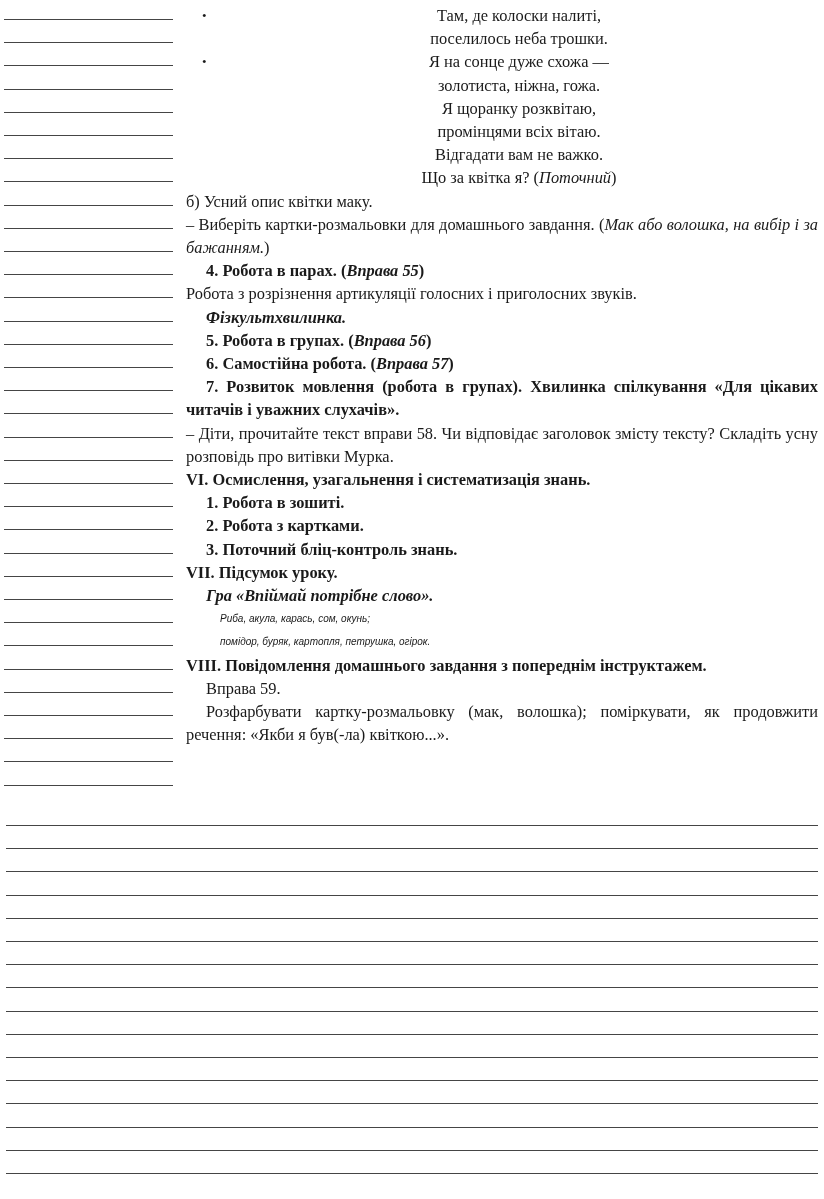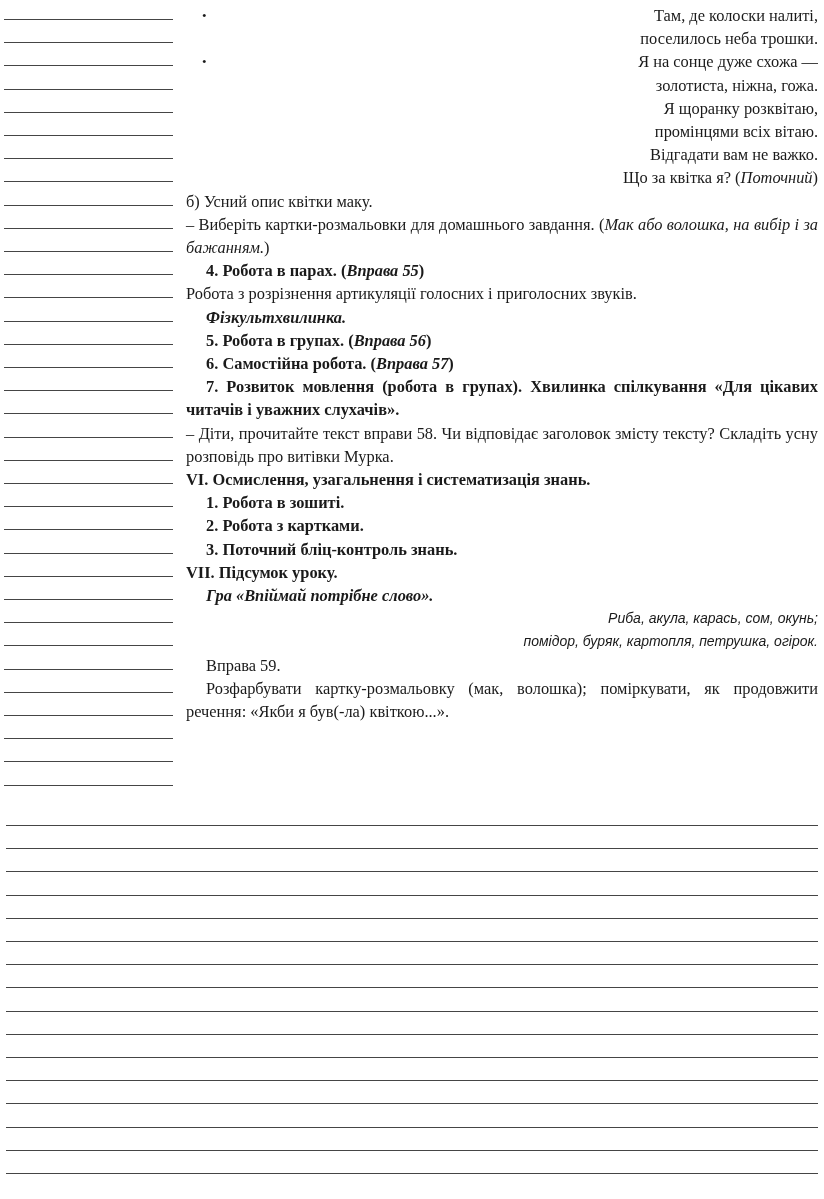"Там, де колоски налиті," .verse .vline { text-align: right -> center }
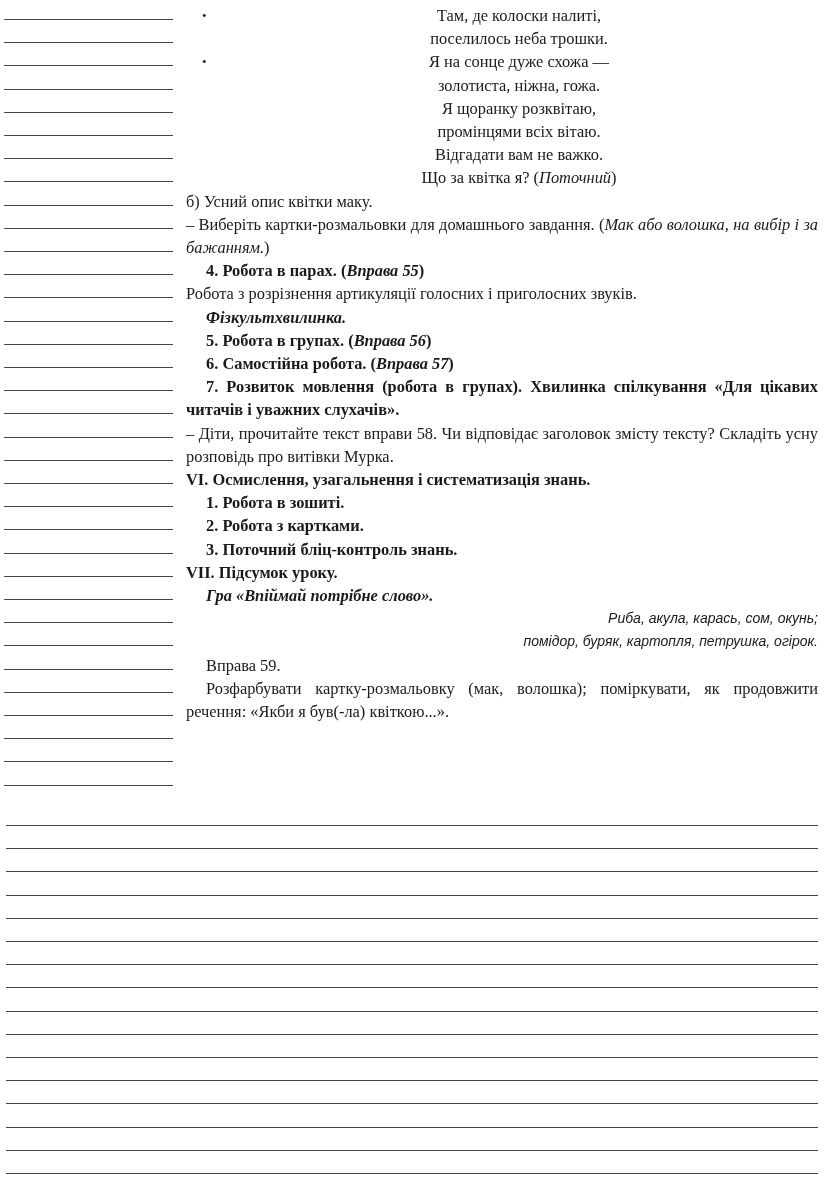"Риба, акула, карась, сом, окунь;" .wordlist { font-size: 14px -> 10px; text-align: right -> left }
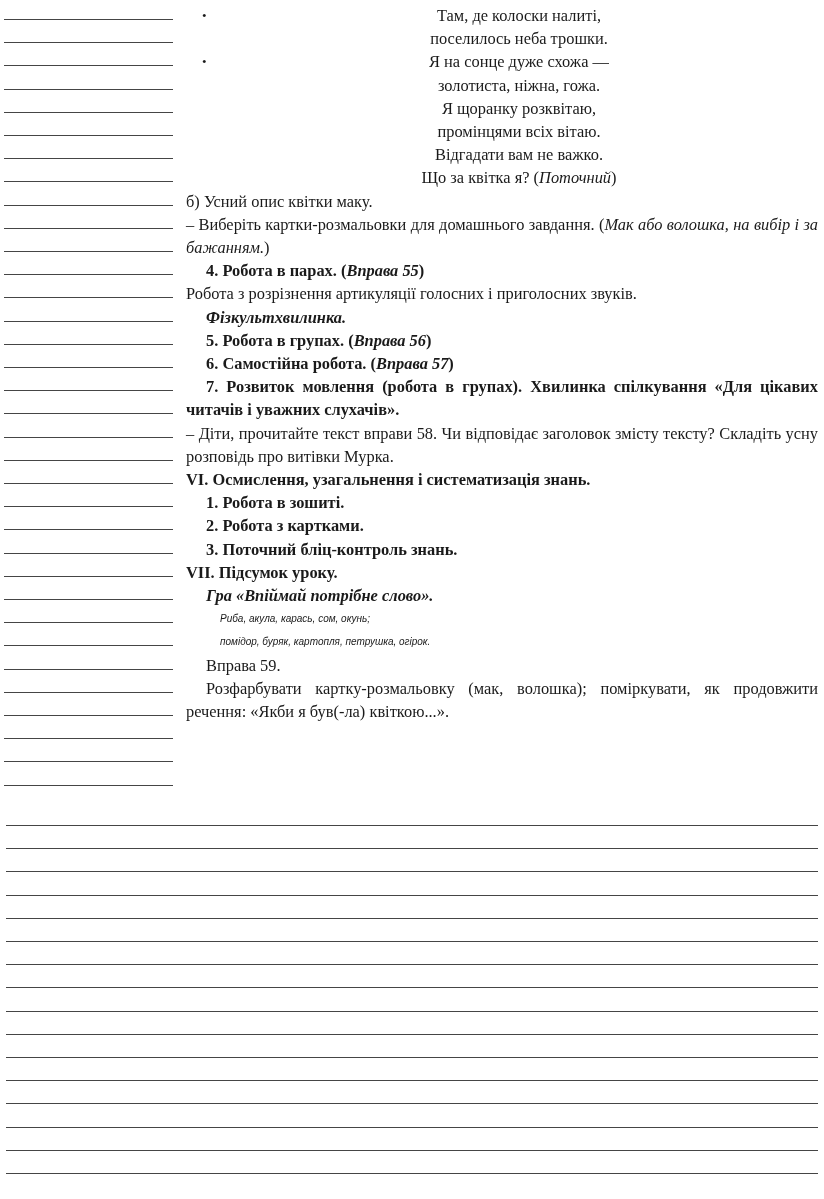"VIII. Повідомлення домашнього завдання з" p.roman { html: none -> <p>VIII. Повідомлення домашнього завдання з попереднім інструктажем.</p> }
